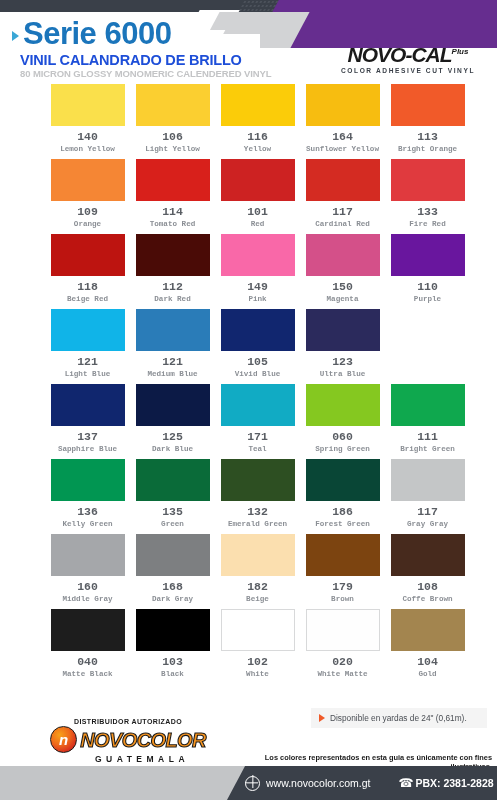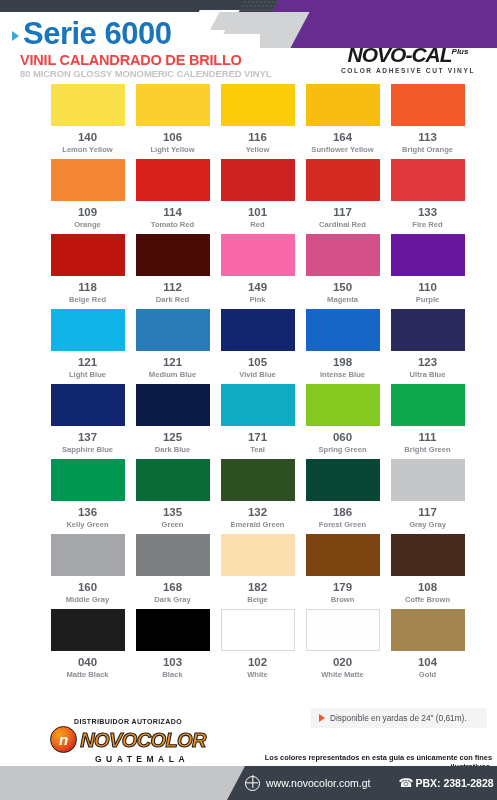"VINIL CALANDRADO DE BRILLO" .subtitle { color: #ef4444 -> #1d4ed8 }
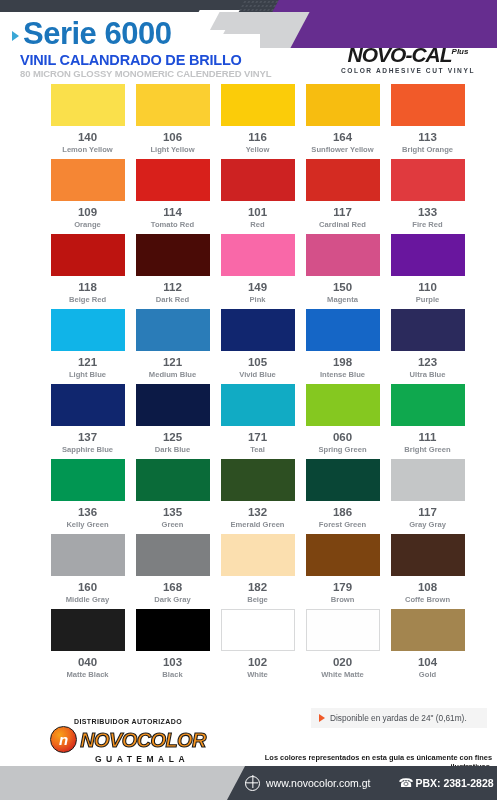"140" .grid { font-family: none -> Liberation Mono, monospace }
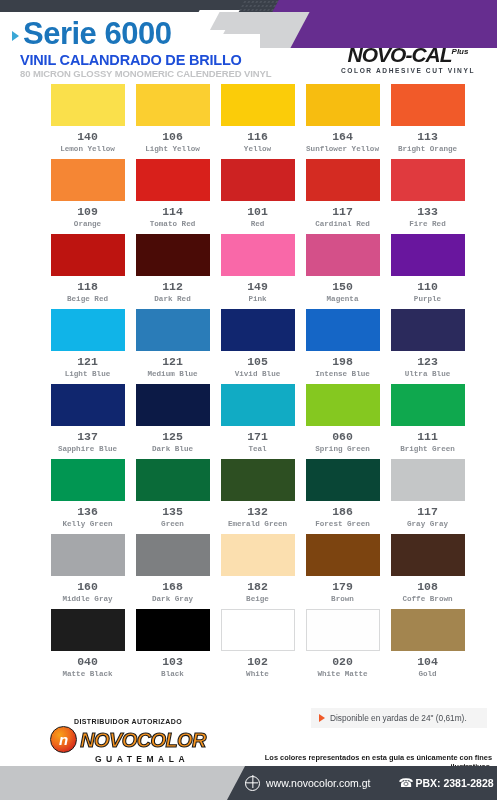"198" div.cell { html: <div> <div></div> <div>198</div> <div>Intense Blue</div> </div> -> none }
